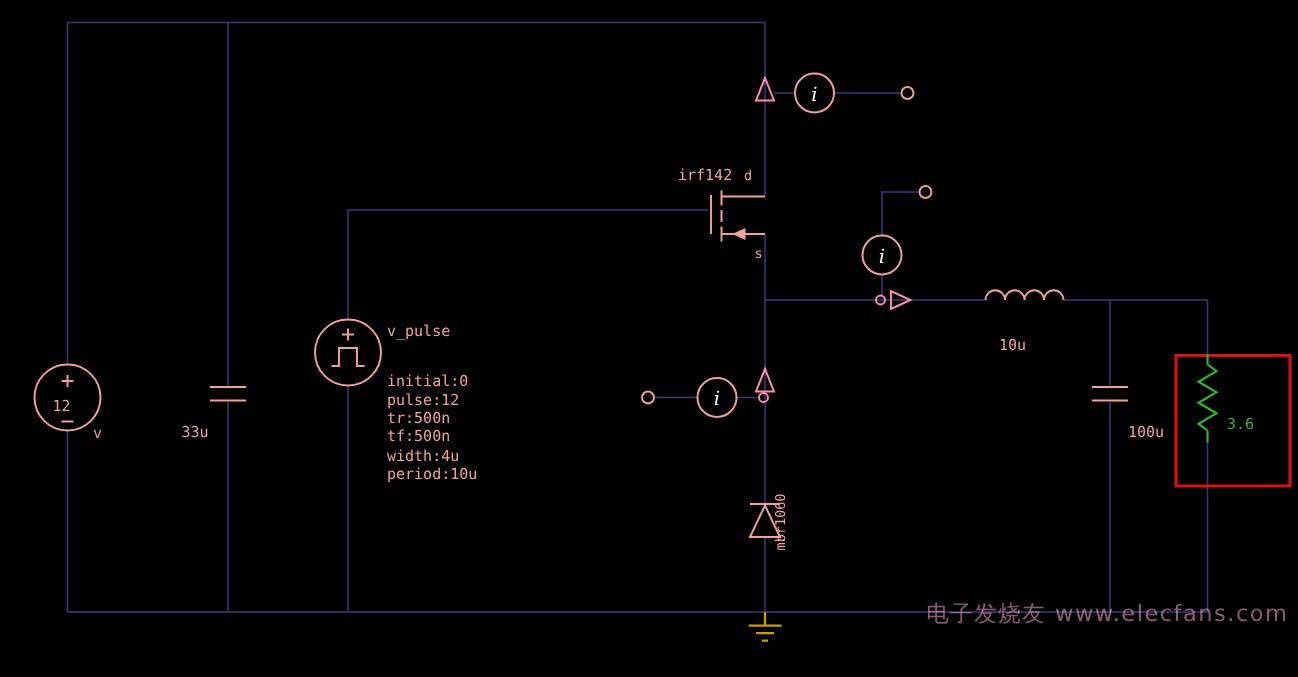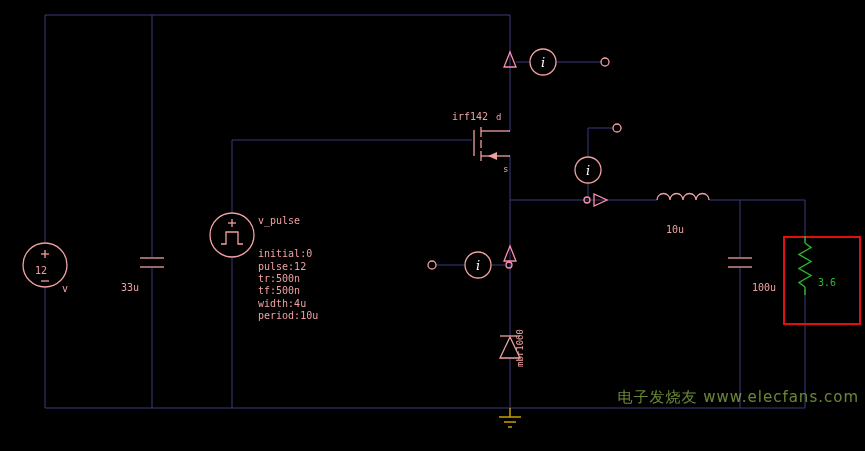"电子发烧友 www.elecfans.com" .watermark { bottom: 44px -> 32px; color: #bef264 -> #f9a8d4 }
